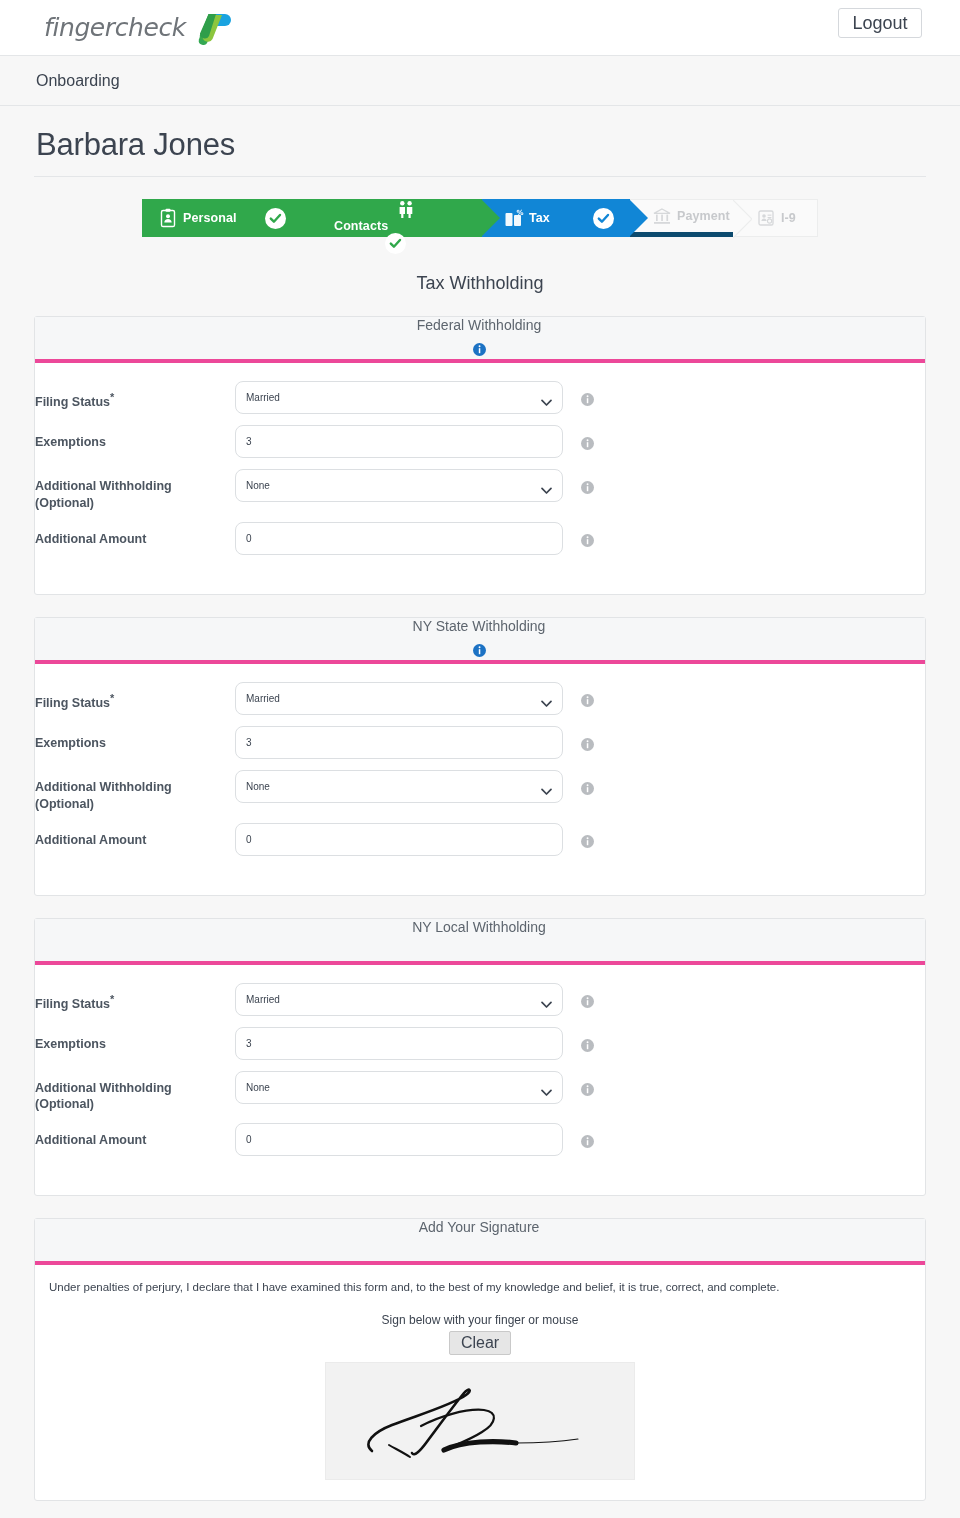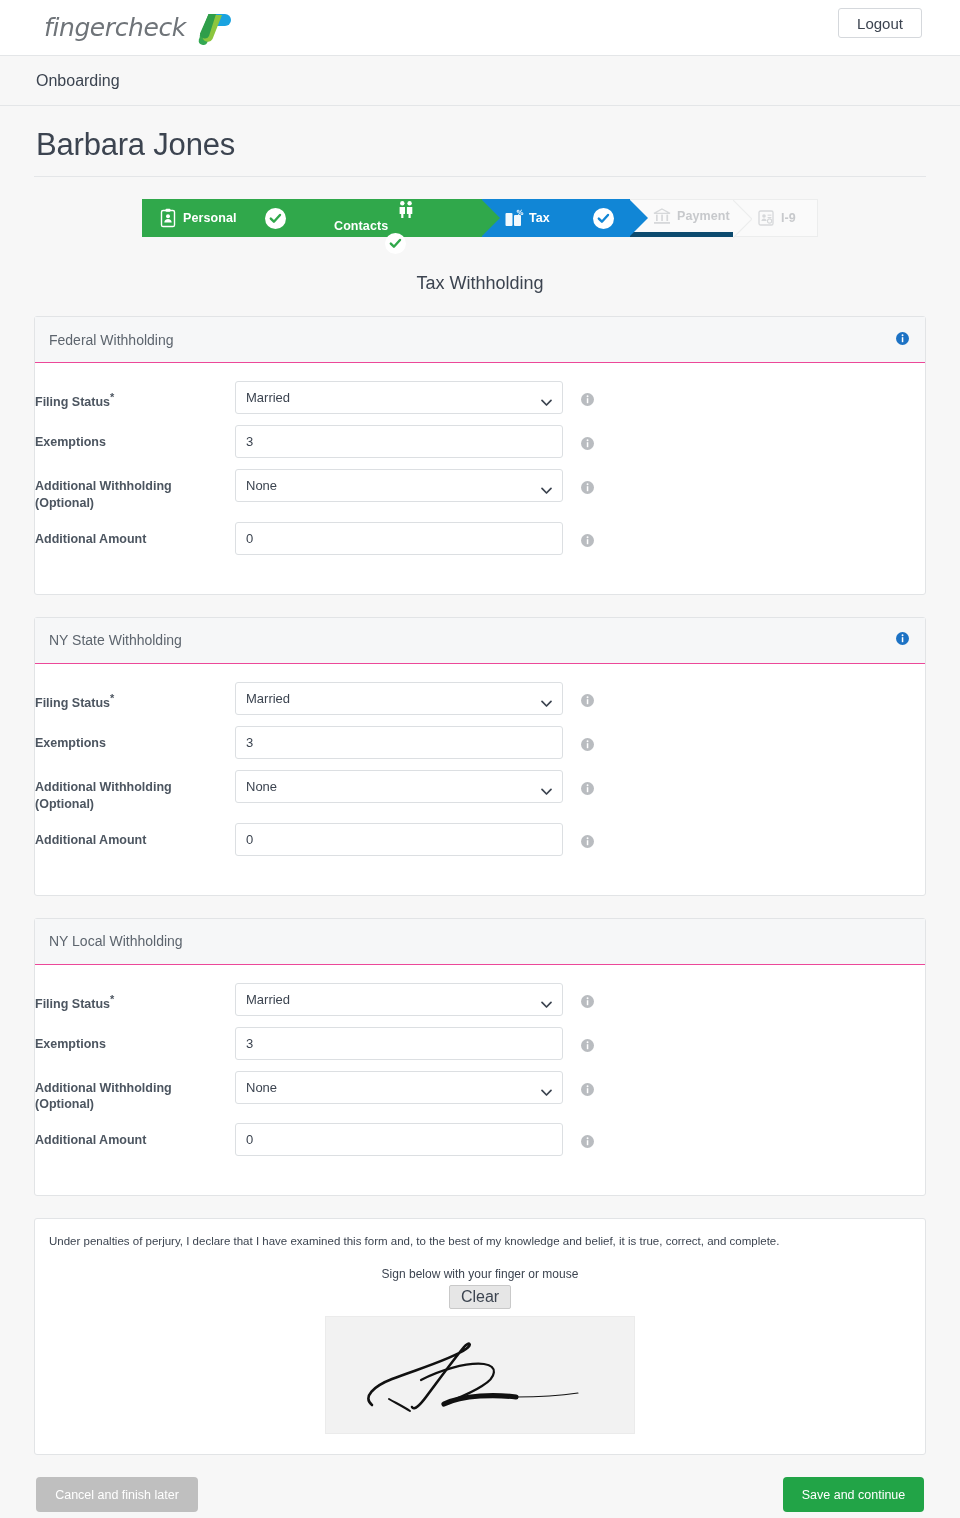"Logout" .logout-btn { font-size: 15px -> 18px }
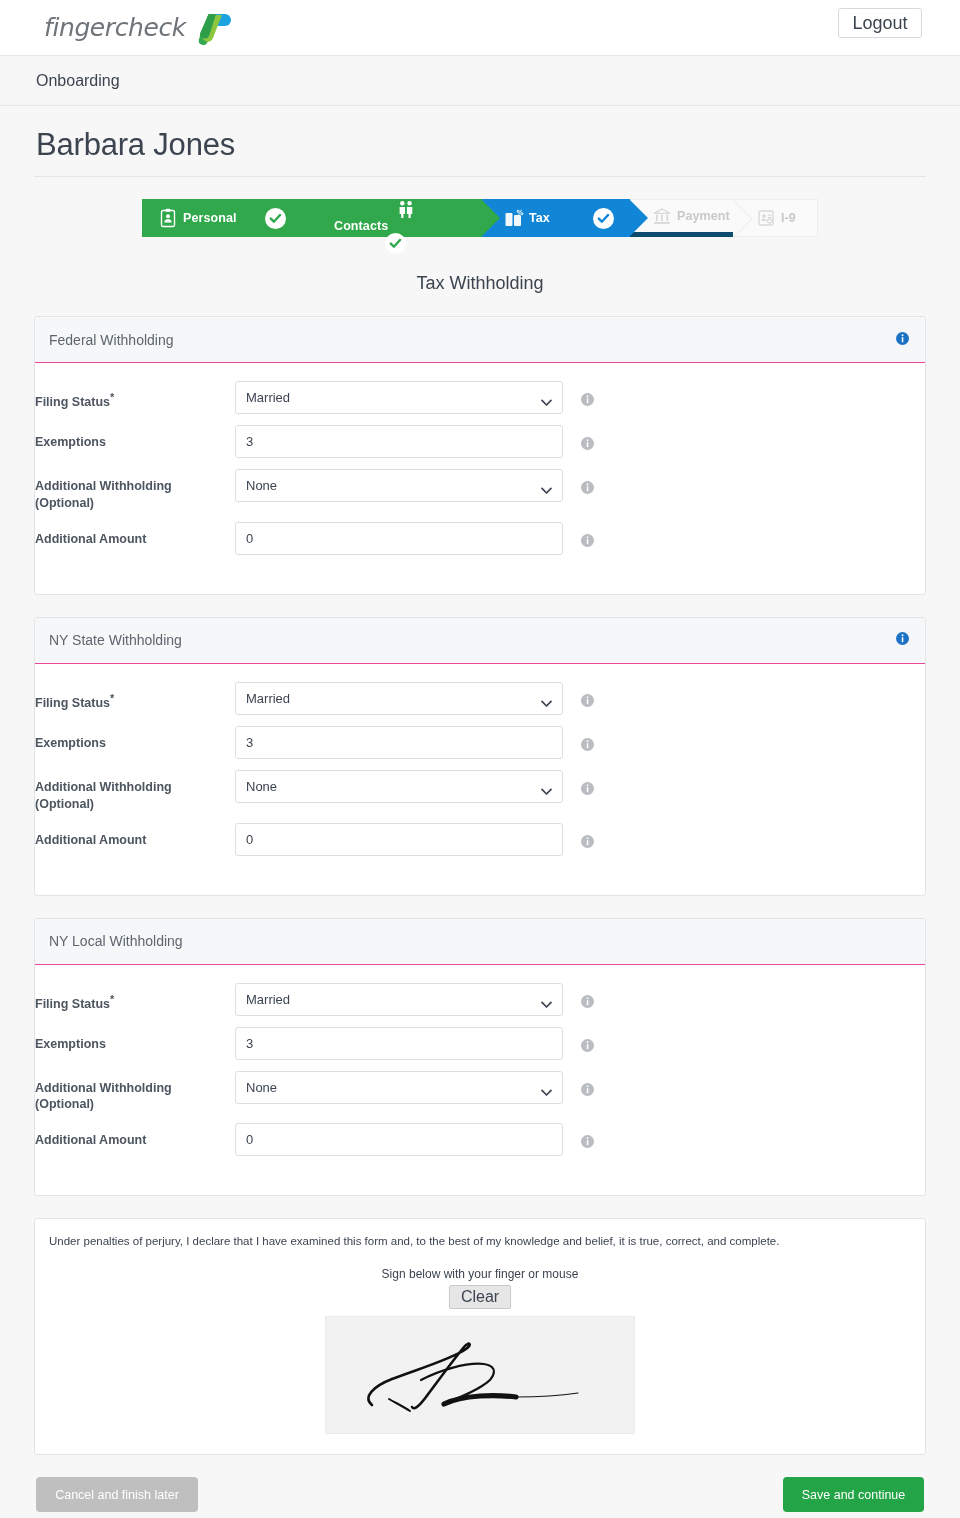"Federal Withholding" .card-header { border-bottom: 1px solid #ec4899 -> 4px solid #ec4899; flex-direction: none -> column }
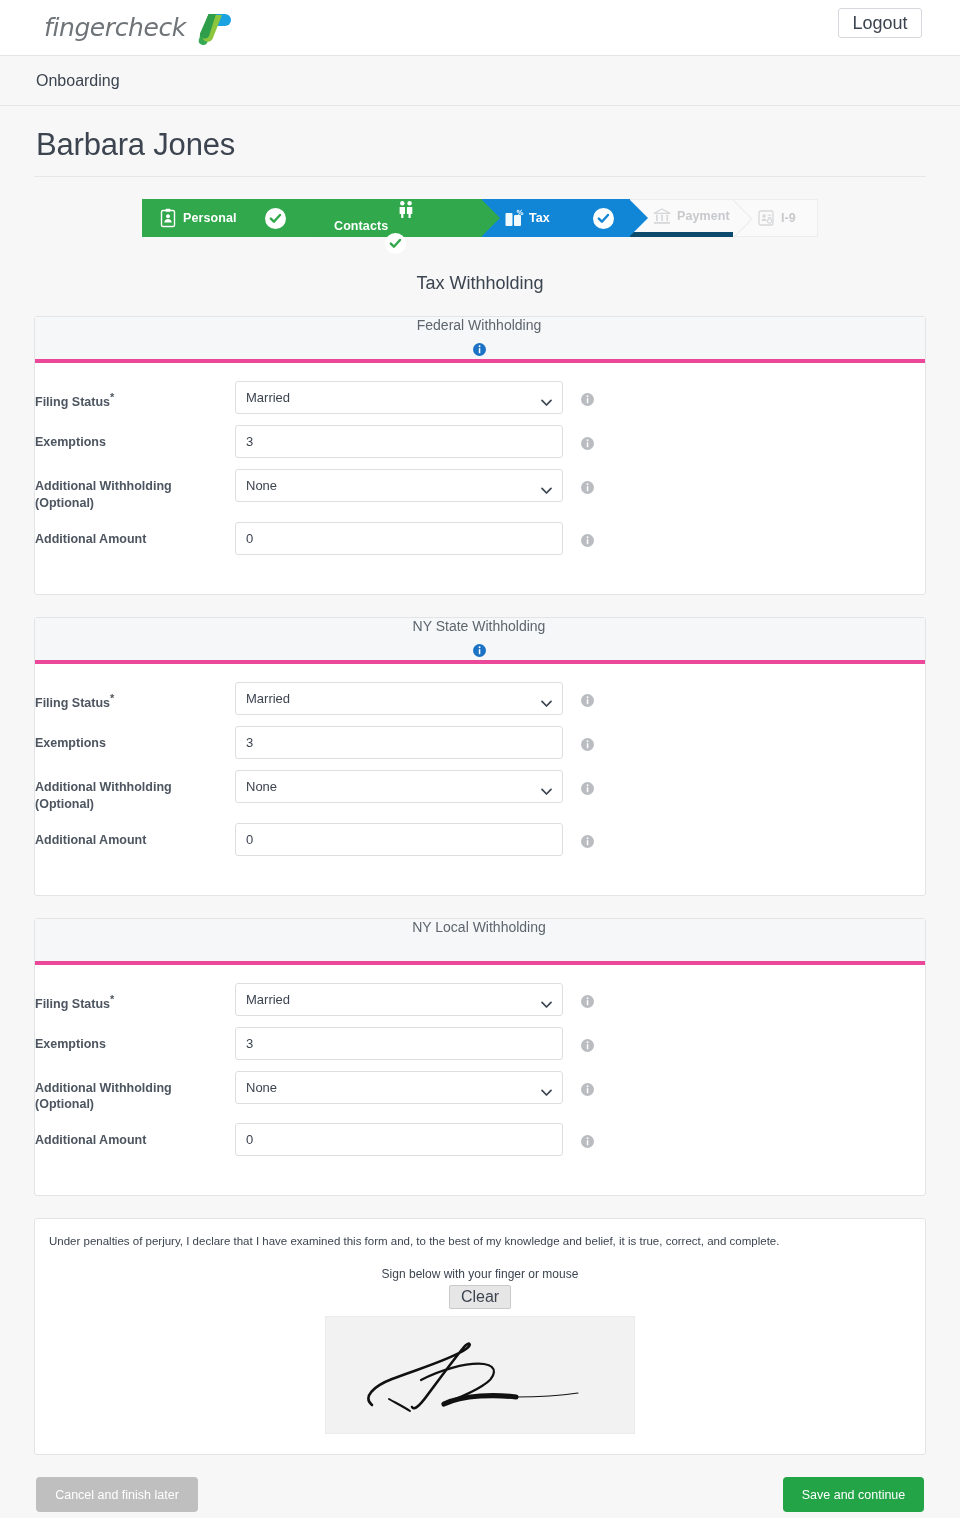"Married" .field { border-radius: 3px -> 8px; font-size: 13px -> 10px }
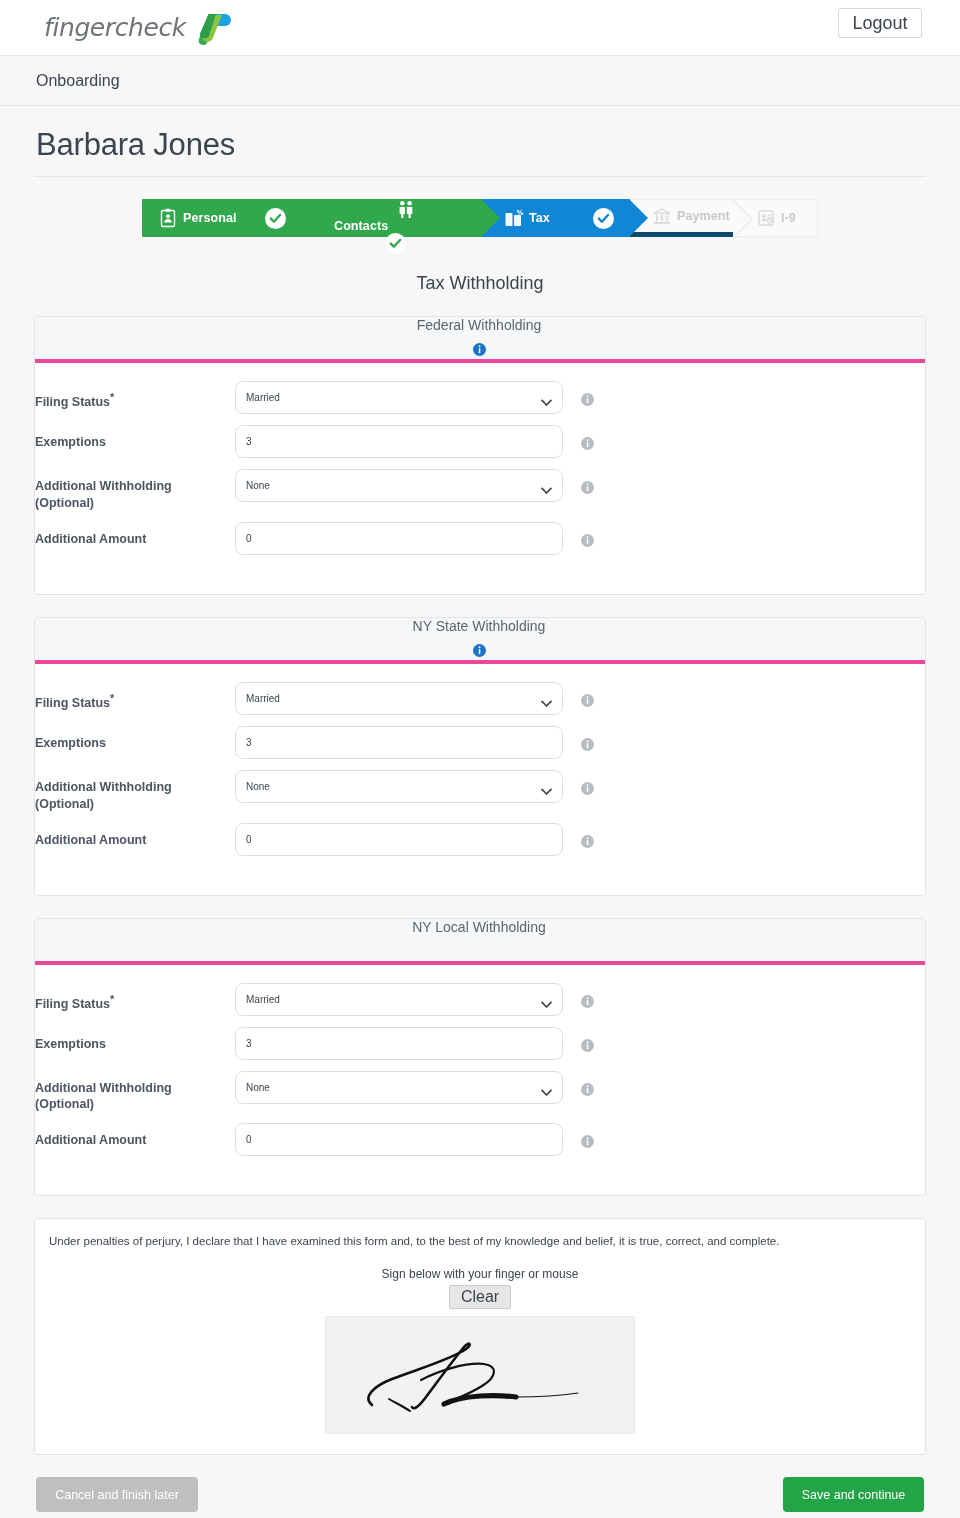"Add Your Signature" div.card-header { html: none -> <div> <span>Add Your Signature</span> </div> }
